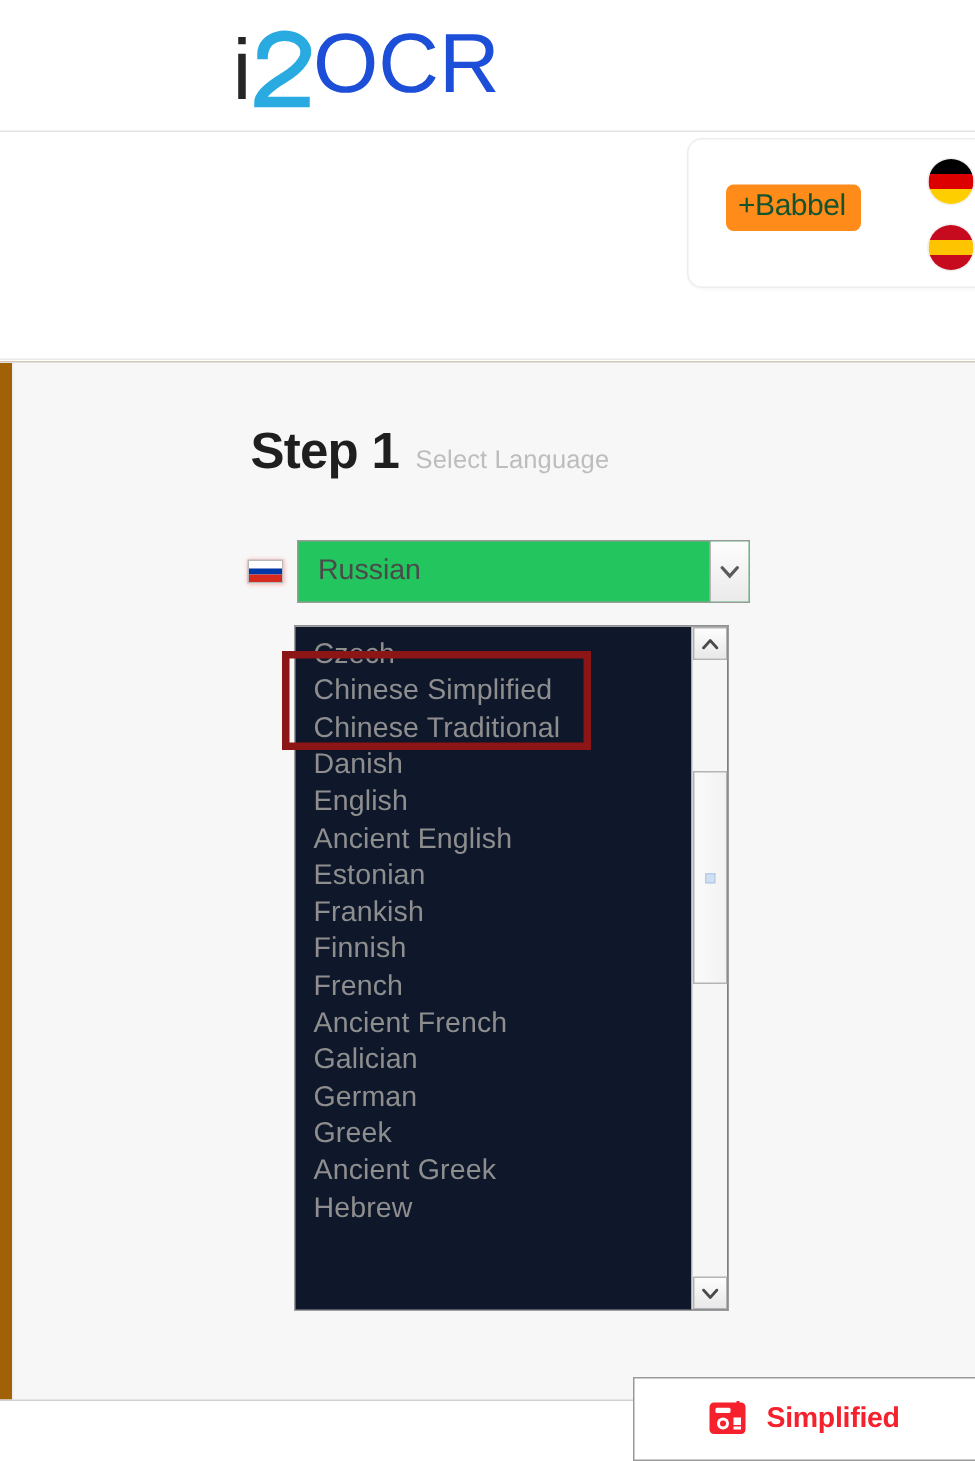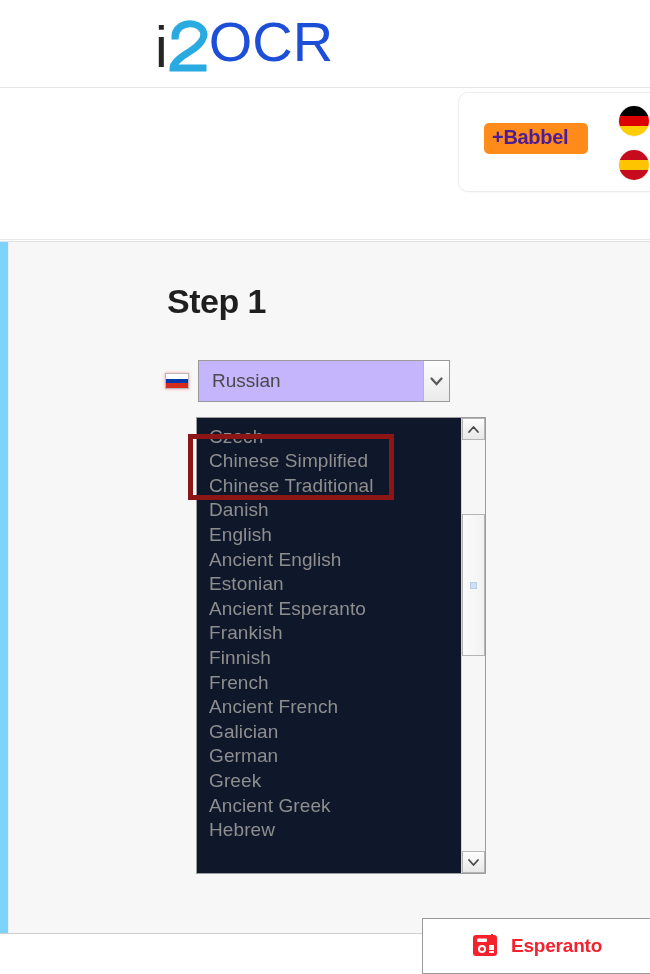"+Babbel" .babbel { color: #4c1d95 -> #14532d; font-weight: bold -> normal; padding: 3px 20px 5px 8px -> 3px 10px 5px 8px }
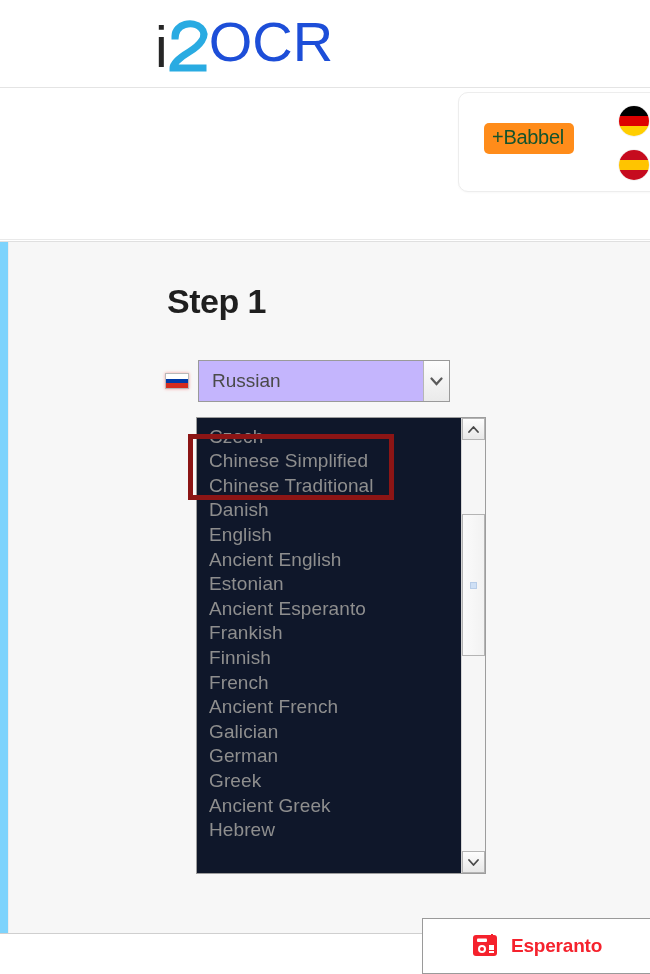"Step 1" .content { background: #7dd3fc -> #a16207 }
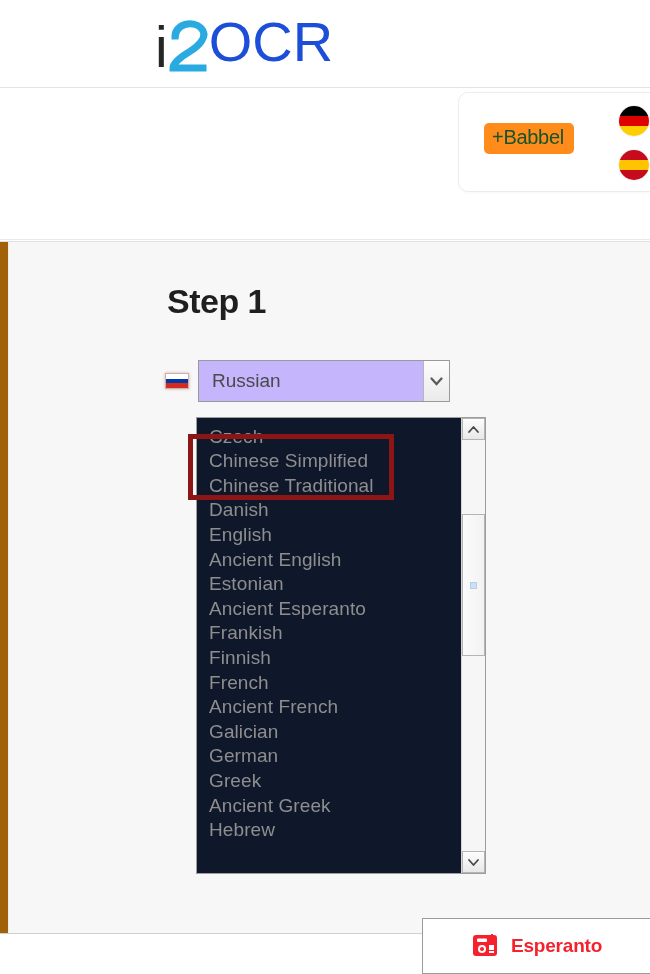"Select Language" span.step-sub { html: none -> <span>Select Language</span> }
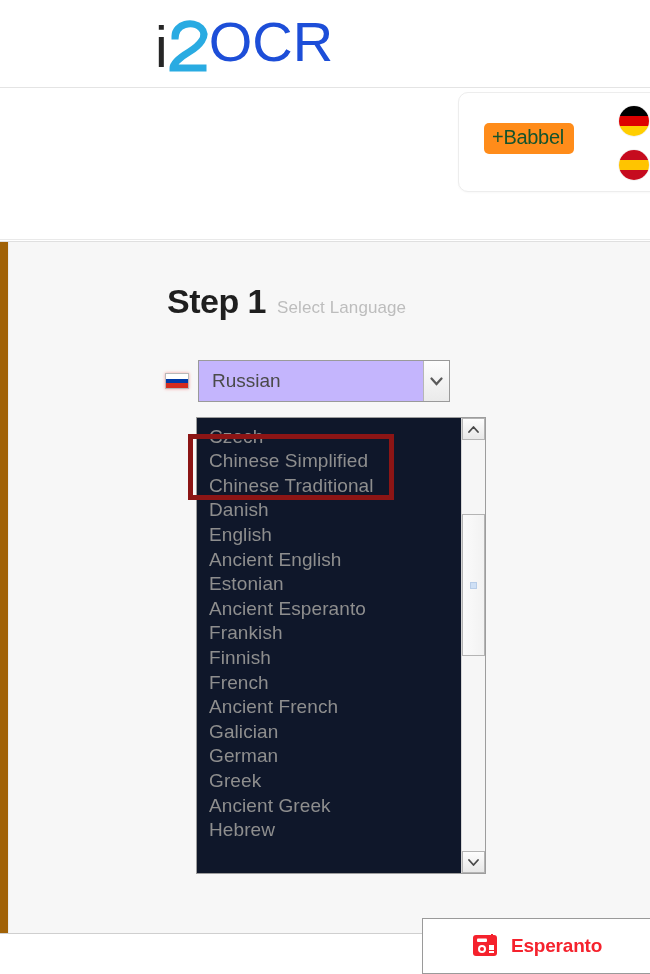"Russian" .select-box { background: #c4b5fd -> #22c55e; width: 252px -> 302px }
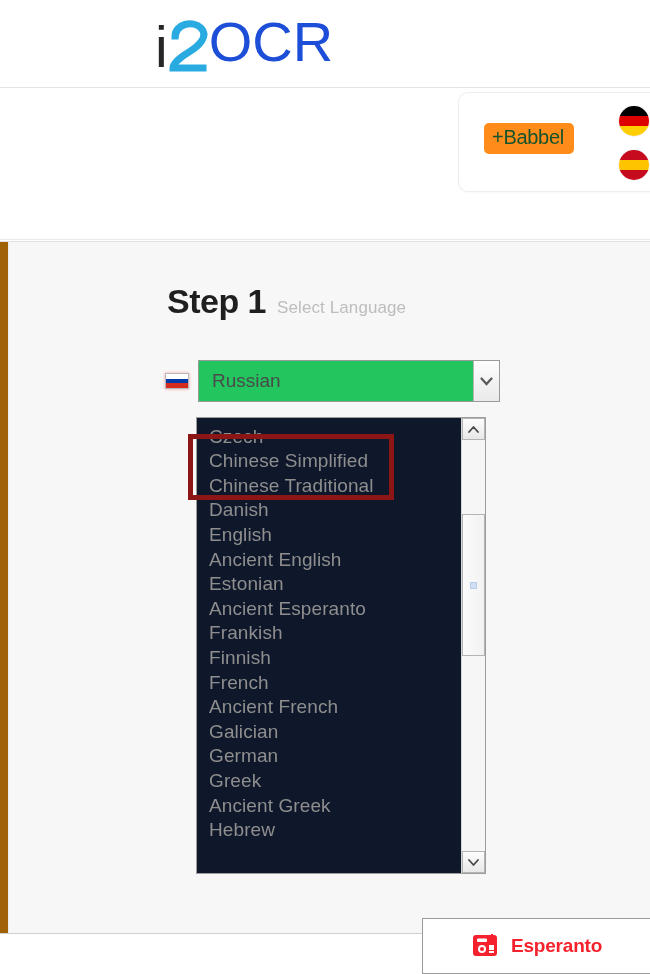"Ancient Esperanto" div.option { html: <div>Ancient Esperanto</div> -> none }
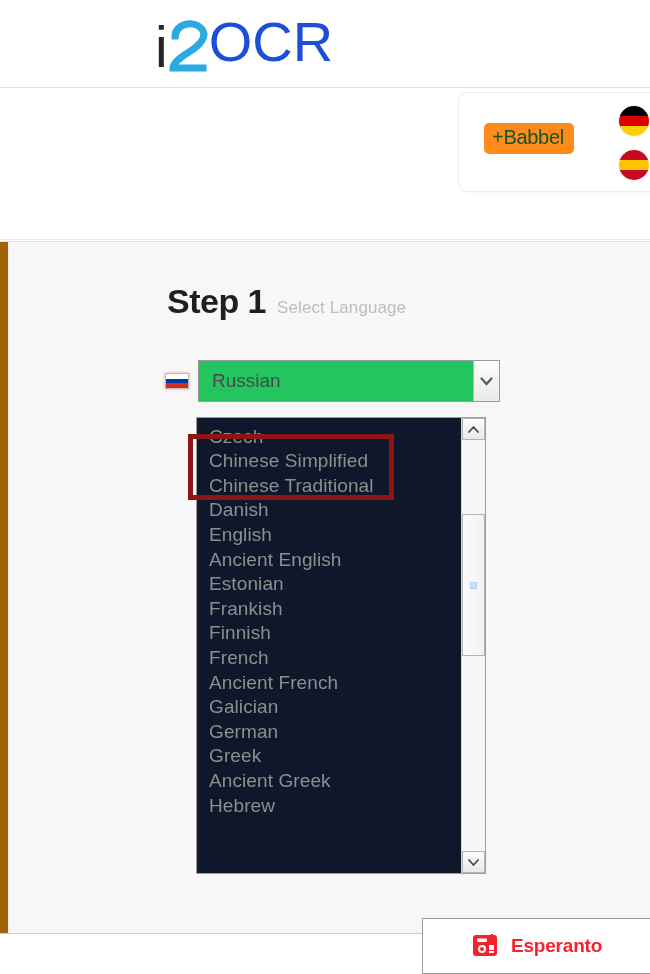"Esperanto" span.wm-text { text: Esperanto -> Simplified }
